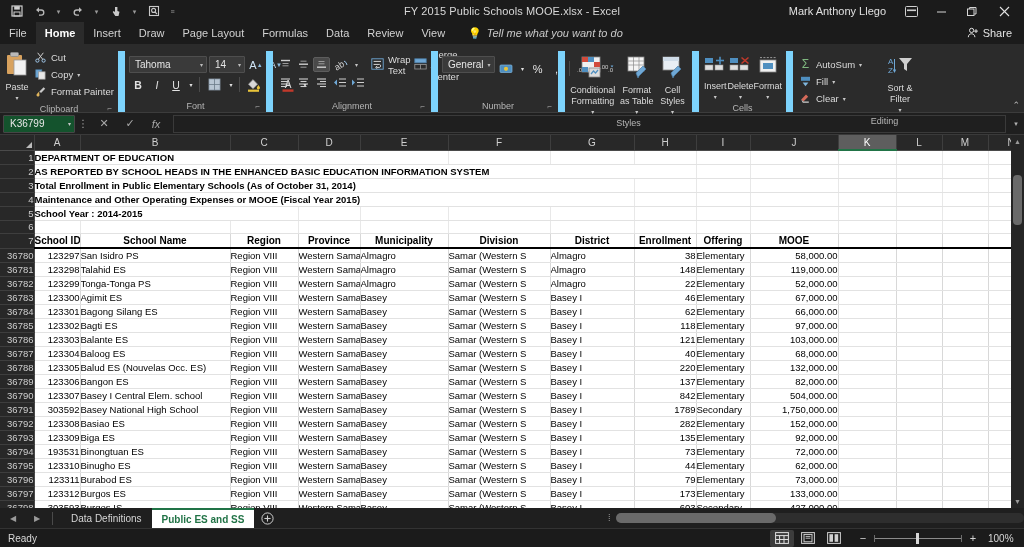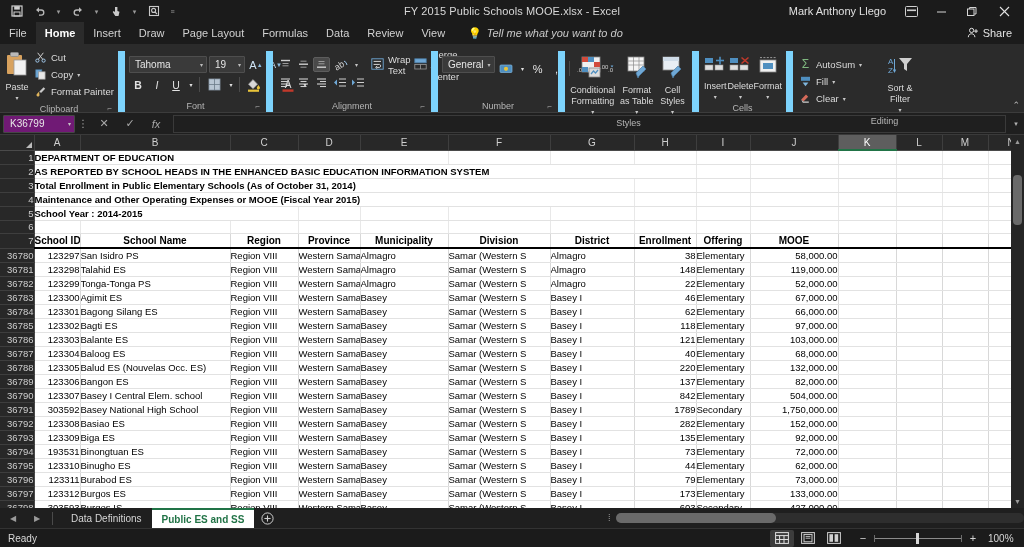"19" span.cv { text: 19 -> 14 }
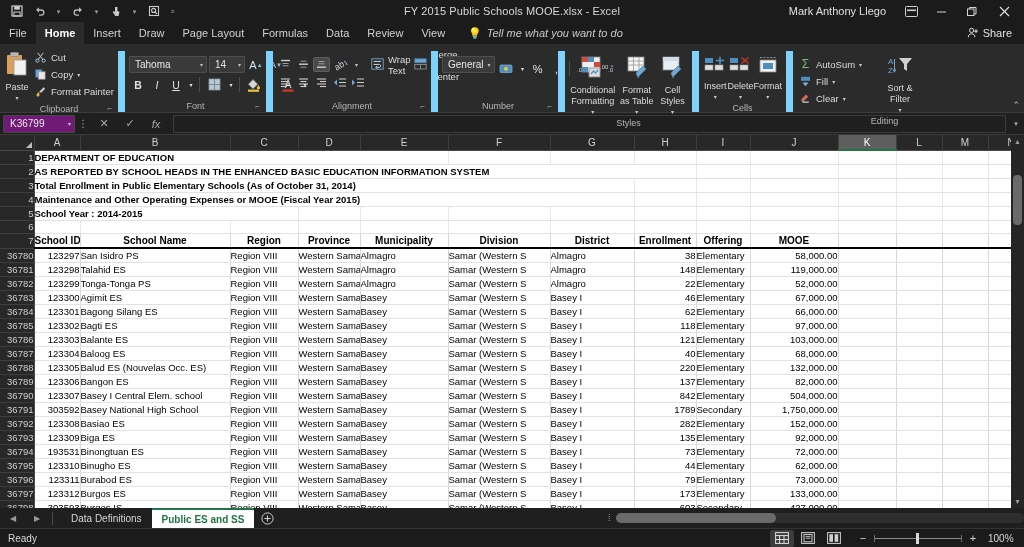"K36799" .namebox { background: #701a75 -> #14532d }
